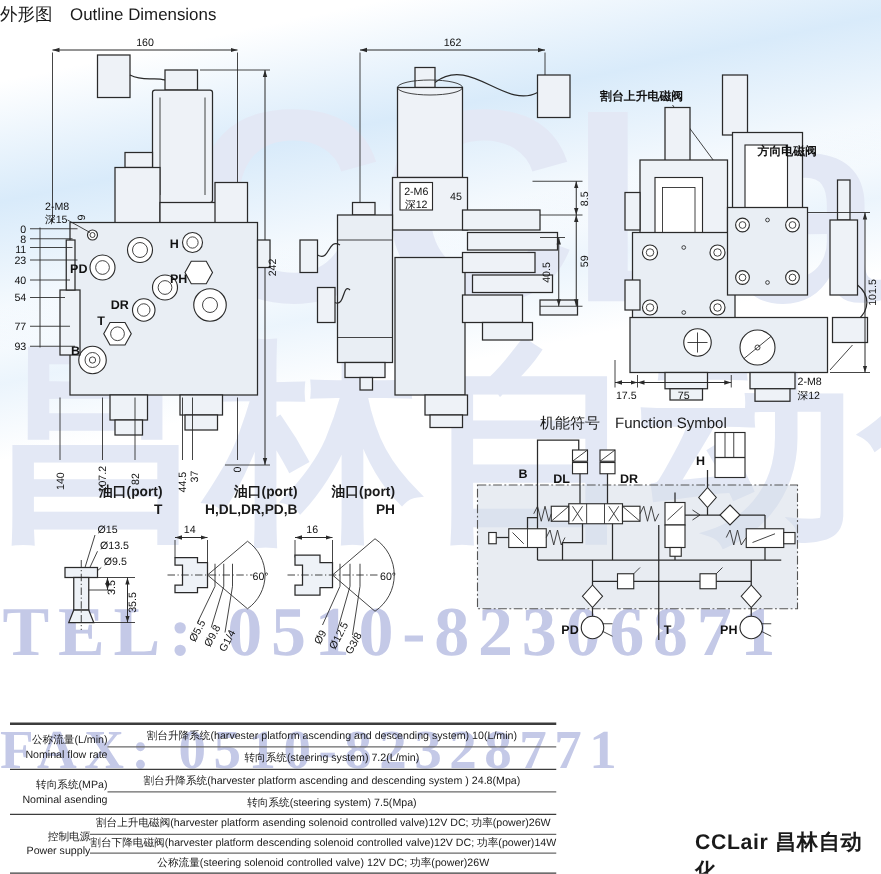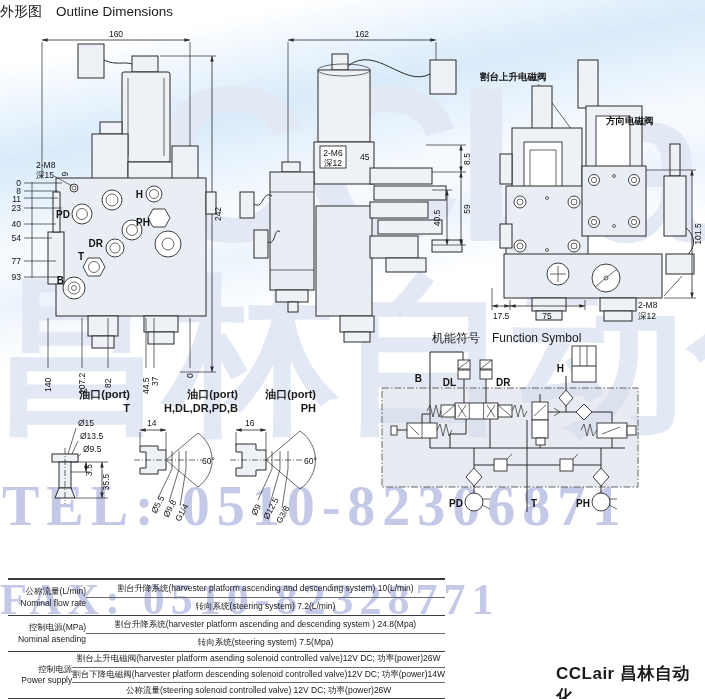"控制电源(MPa)" div { text: 控制电源 -> 转向系统 }
